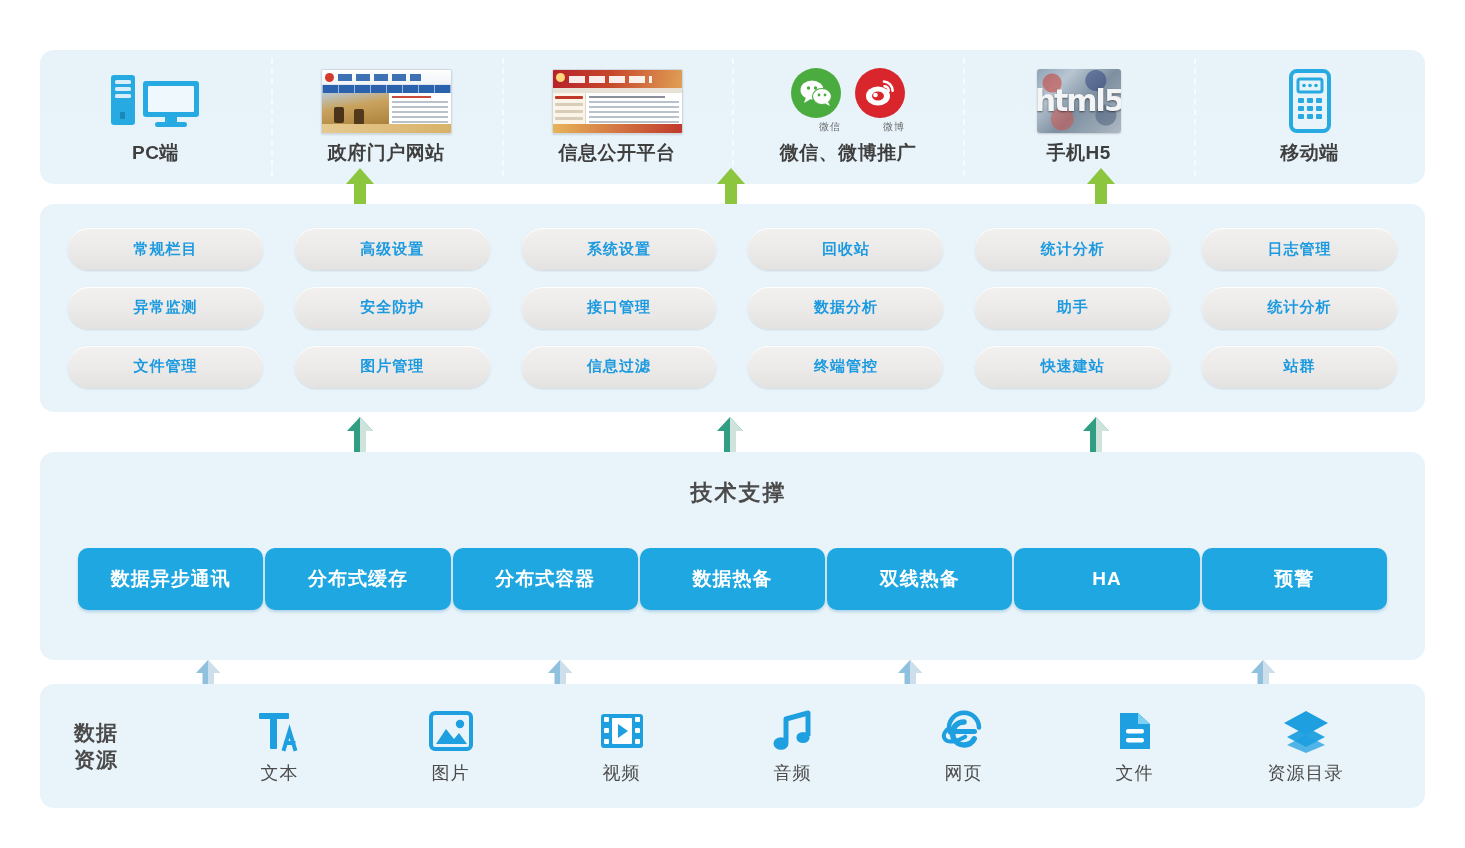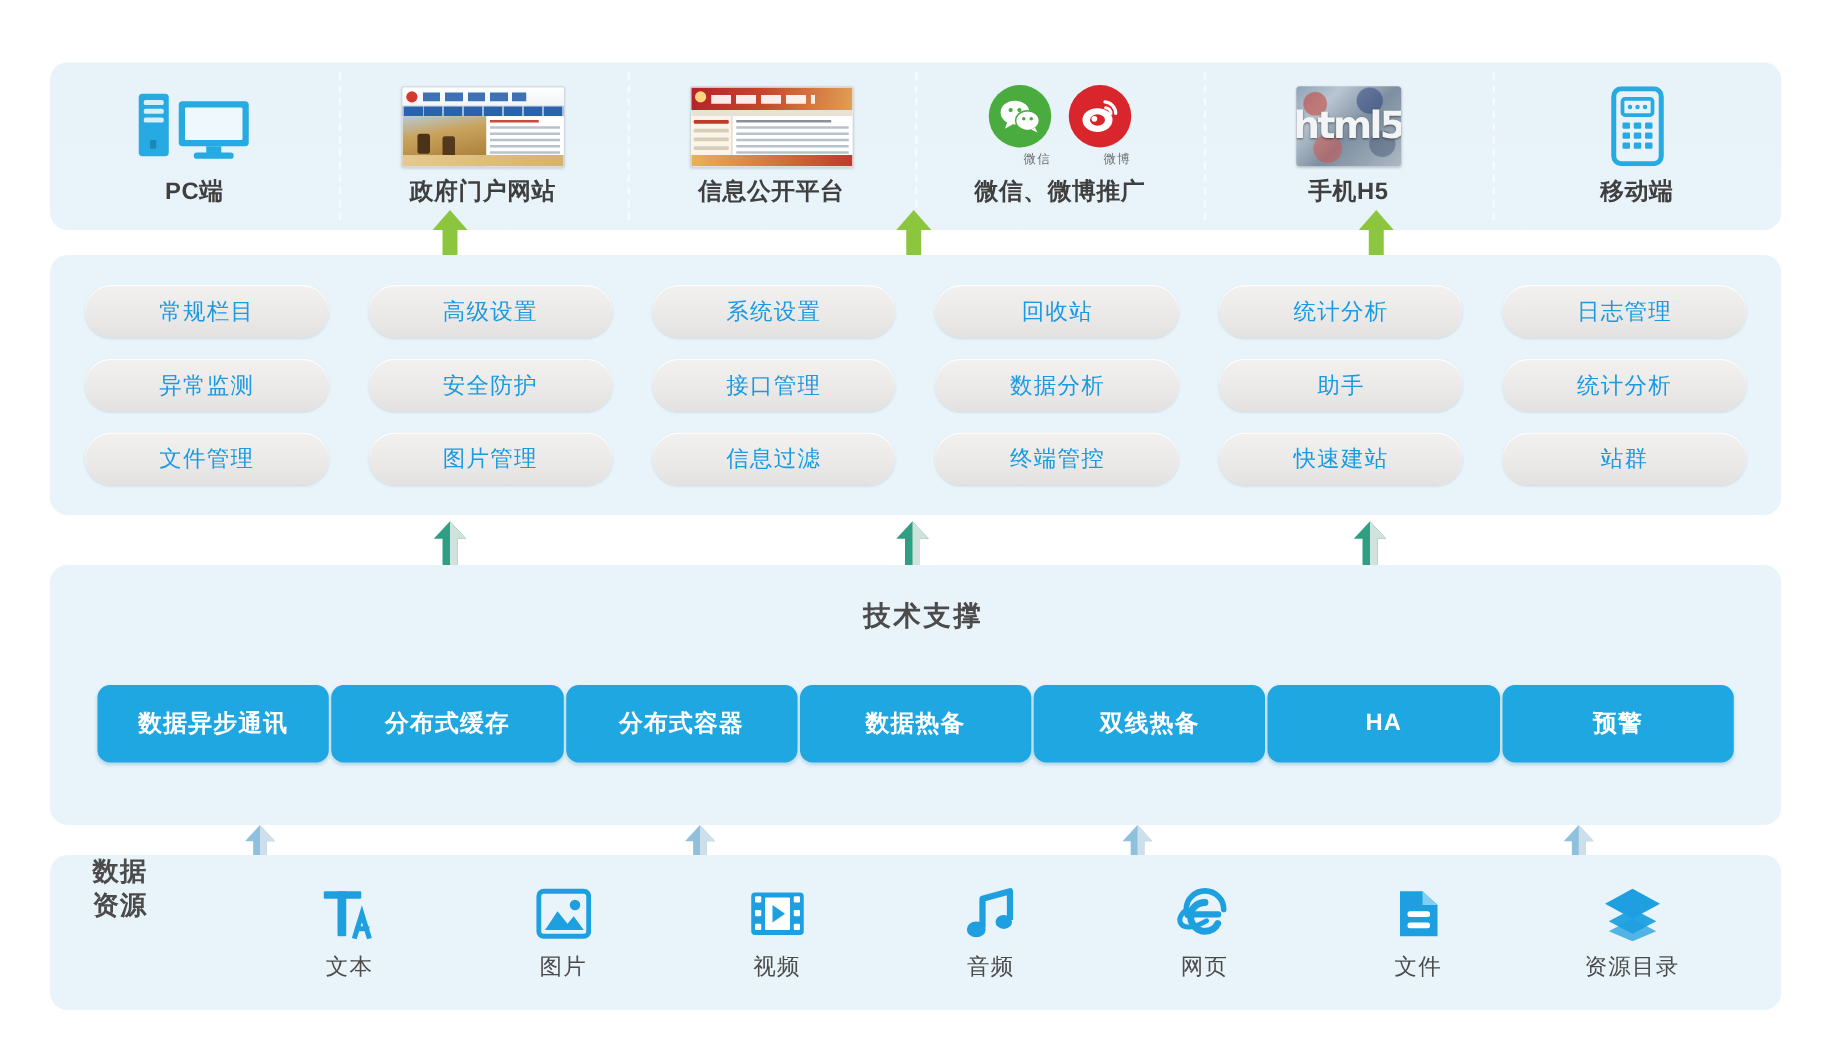"常规栏目" .pill { font-size: 18px -> 15px; font-weight: 400 -> 700 }
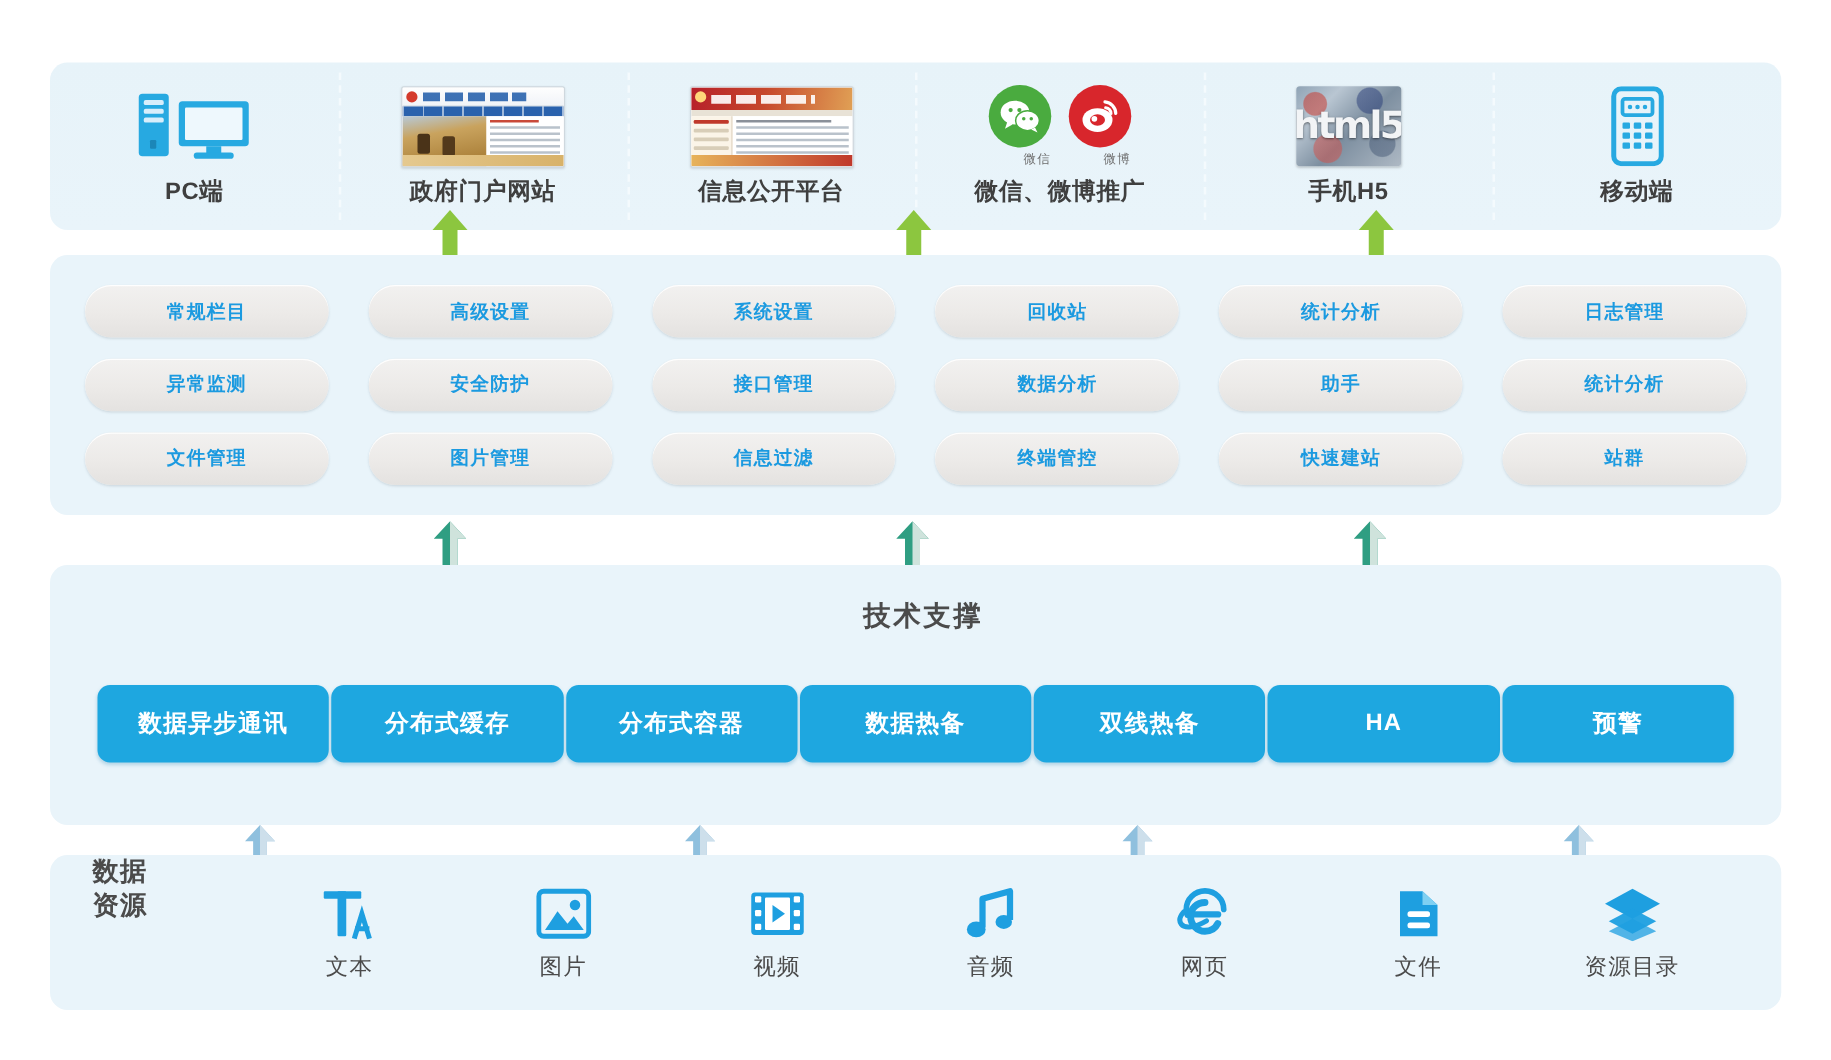"数据" #resources-panel { align-items: none -> center }
